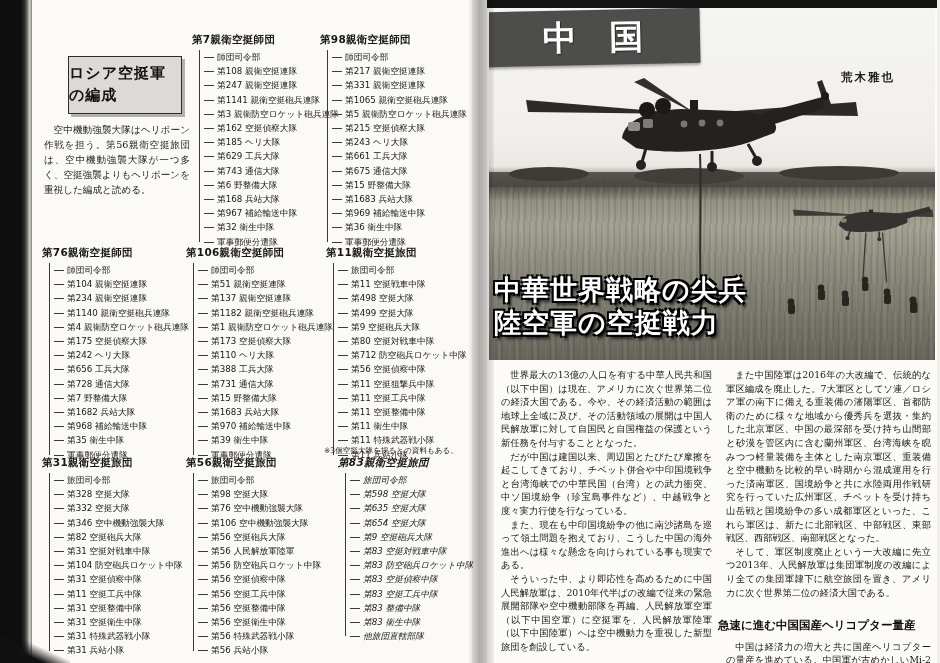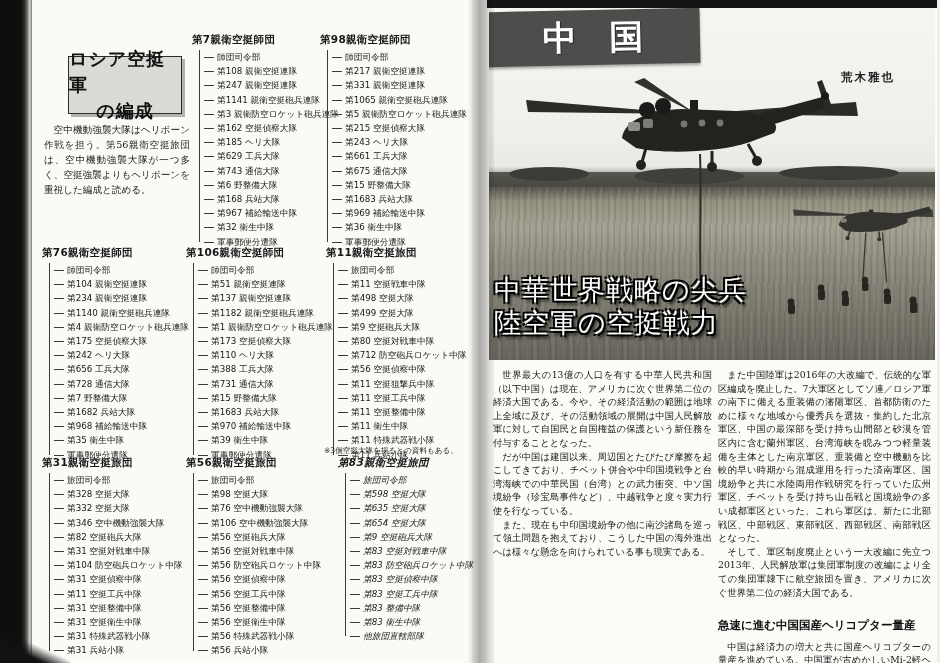"ロシア空挺軍" .title-box { align-items: center -> none; font-size: 18px -> 15px }
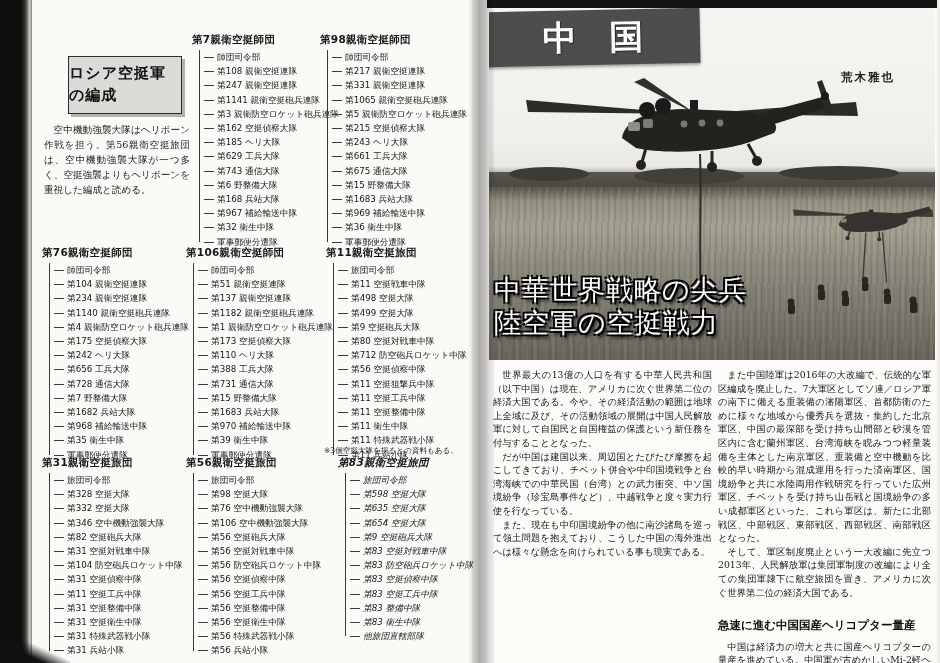"中華世界戦略の尖兵" .headline { font-weight: normal -> bold }
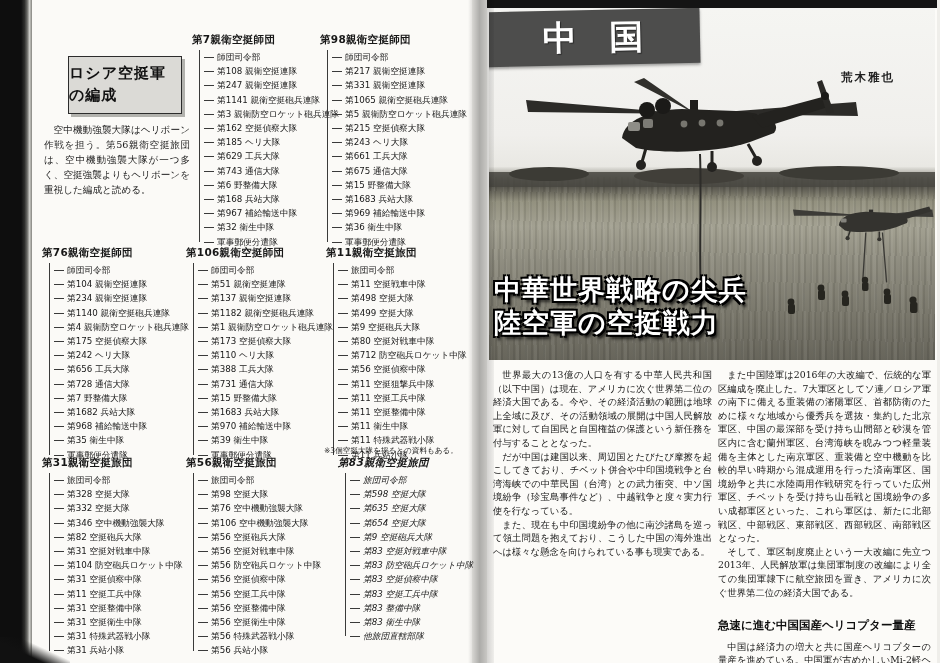"世界最大の13億の人口を有する中華人民共和国（以下中国）は現在、アメリカに次ぐ世" .col p { margin-left: none -> 8px }
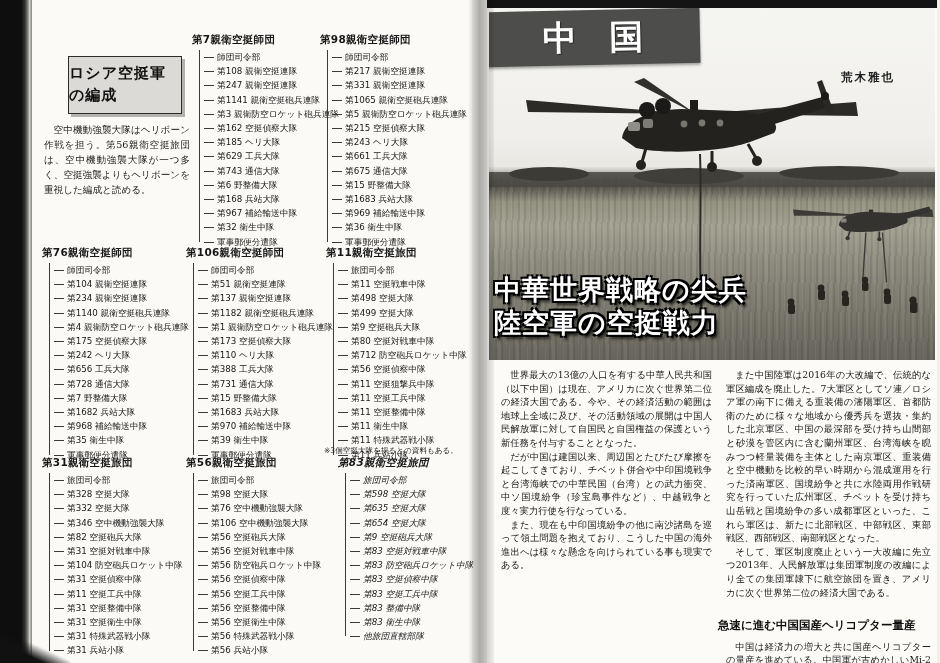"第56 空挺対戦車中隊" li { text: 空挺対戦車中隊 -> 人民解放軍陸軍 }
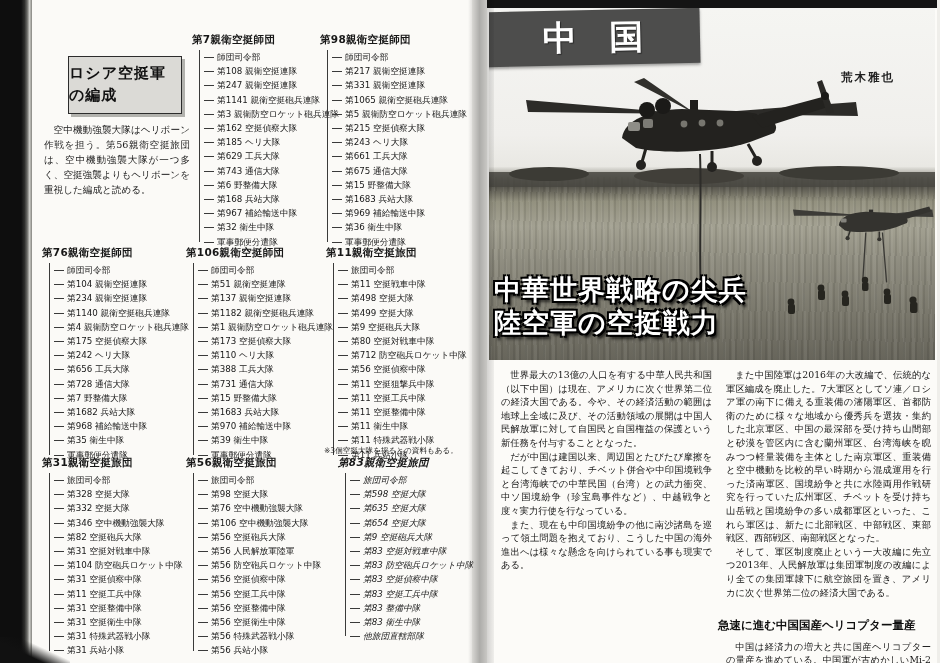"そういった中、より即応性を高めるために中国人民解放軍は、2010年代半ばの改編で" p { html: none -> <p>そういった中、より即応性を高めるために中国人民解放軍は、2010年代半ばの改編で従来の緊急展開部隊や空中機動部隊を再編、人民解放軍空軍（以下中国空軍）に空挺軍を、人民解放軍陸軍（以下中国陸軍）へは空中機動力を重視した新型旅団を創設している。</p> }
